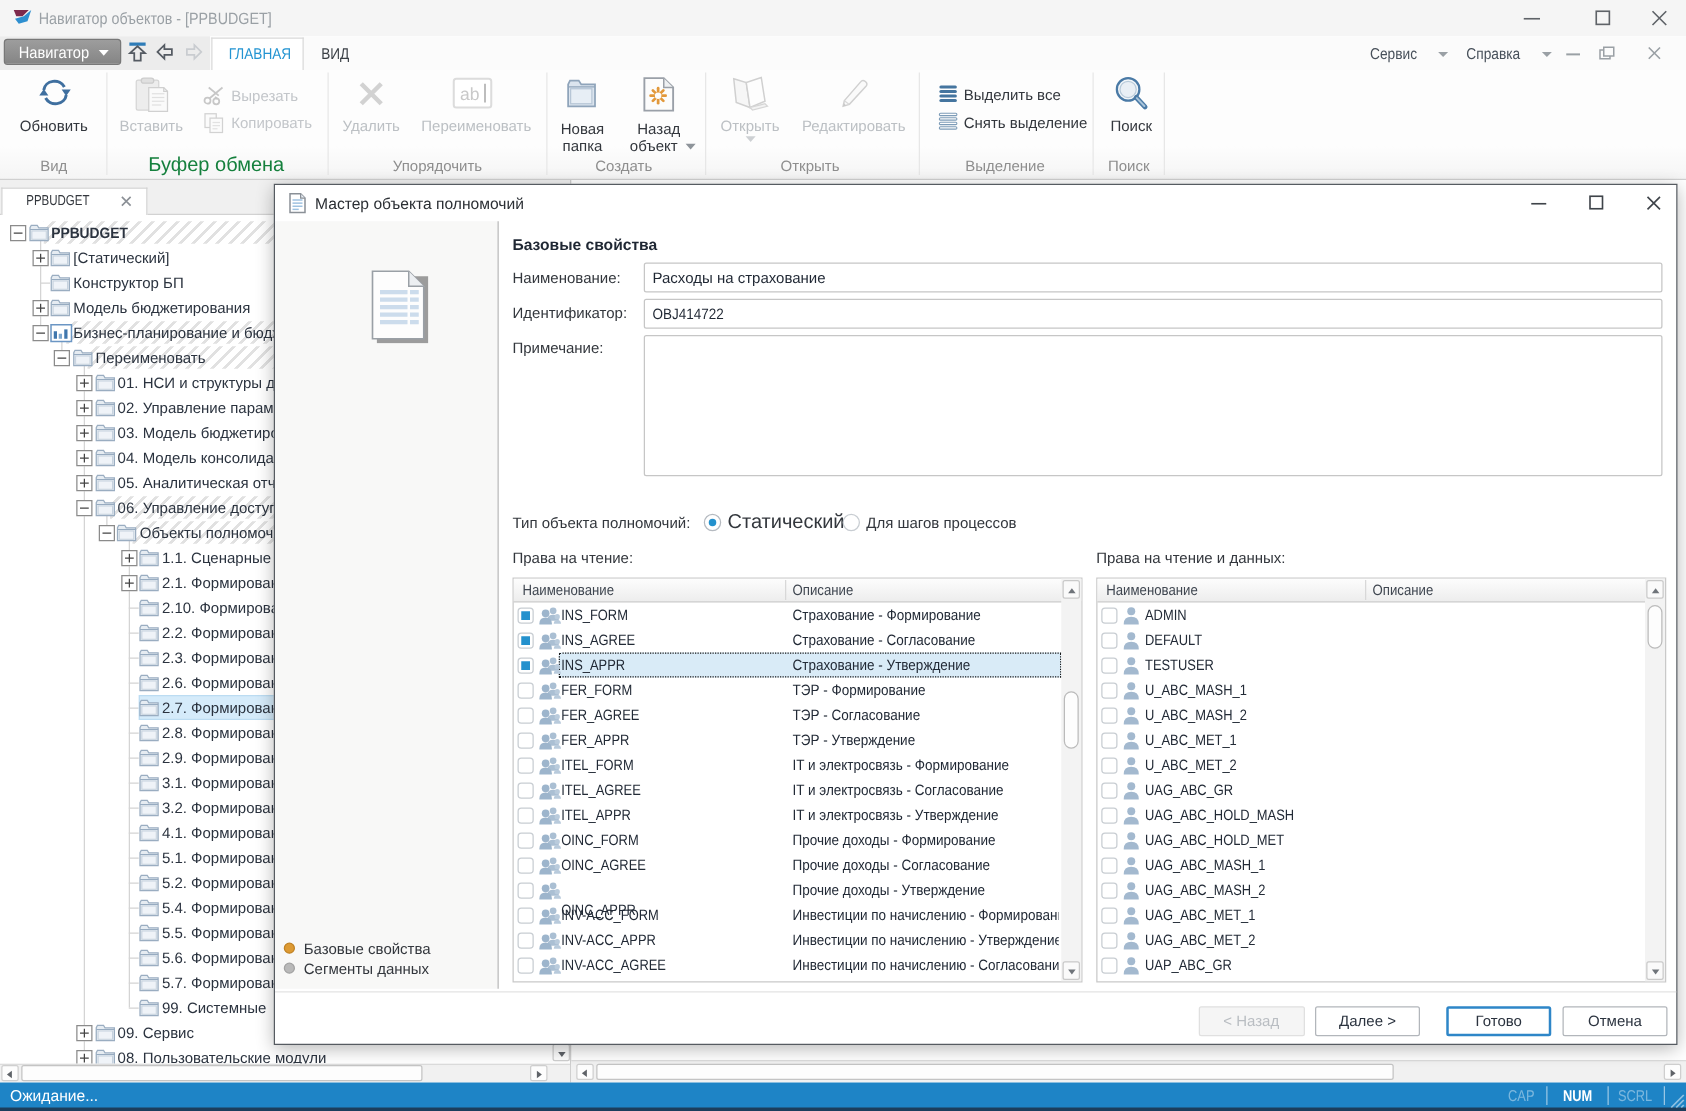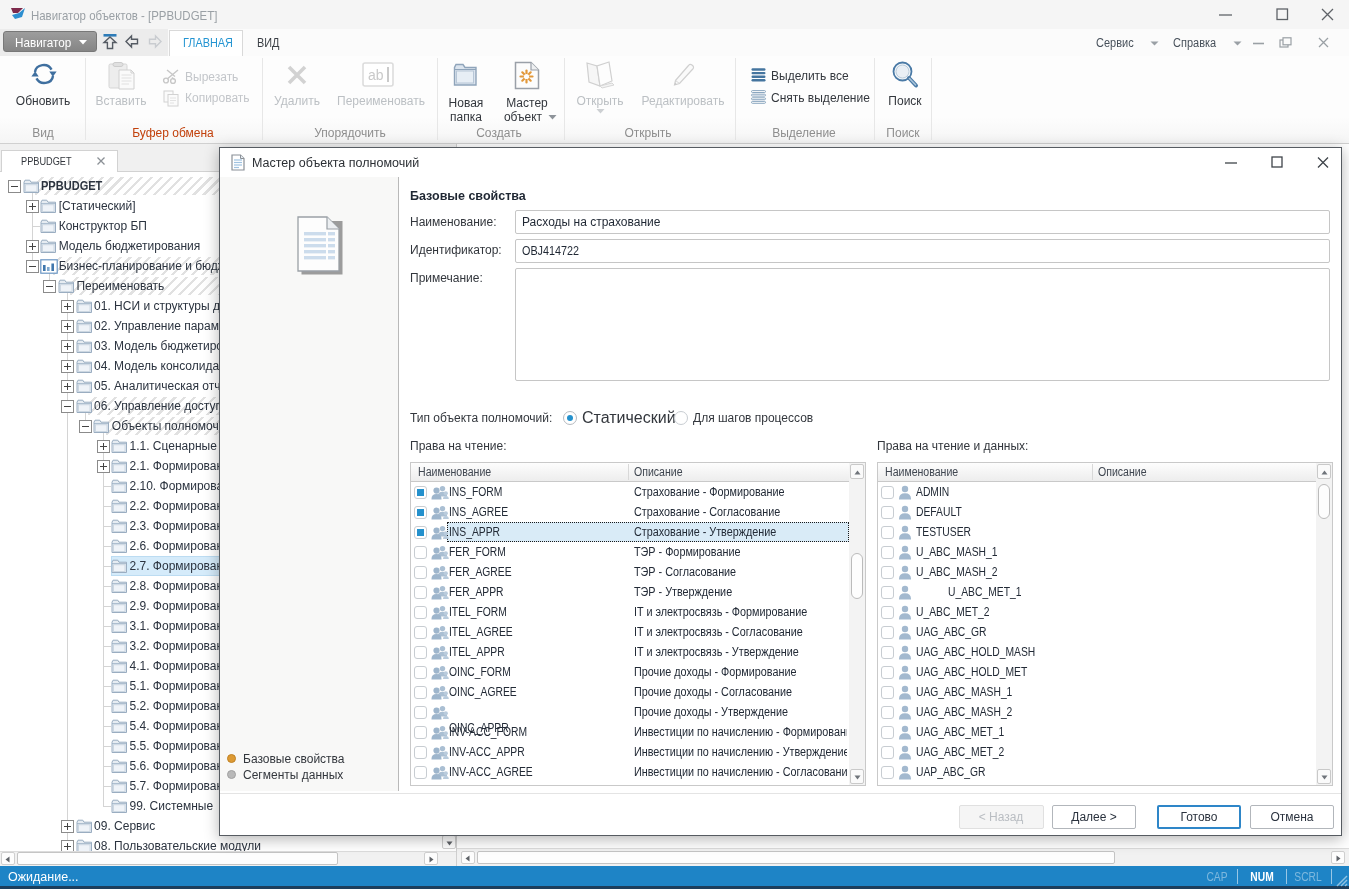"Мастер" div.txt { text: Мастер -> Назад }
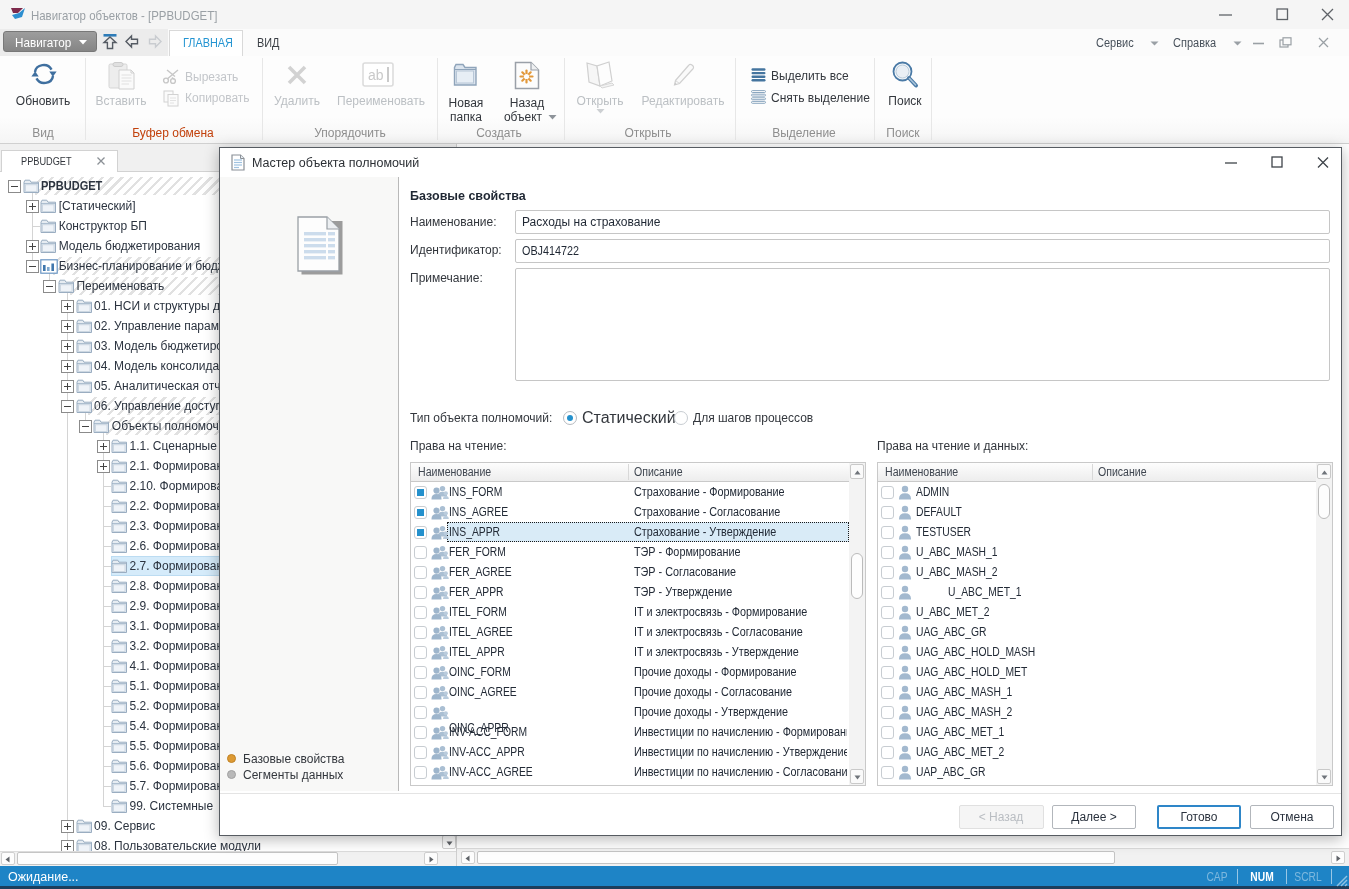"Буфер обмена" div.txt { color: #c2410c -> #15803d; font-size: 12px -> 16px }
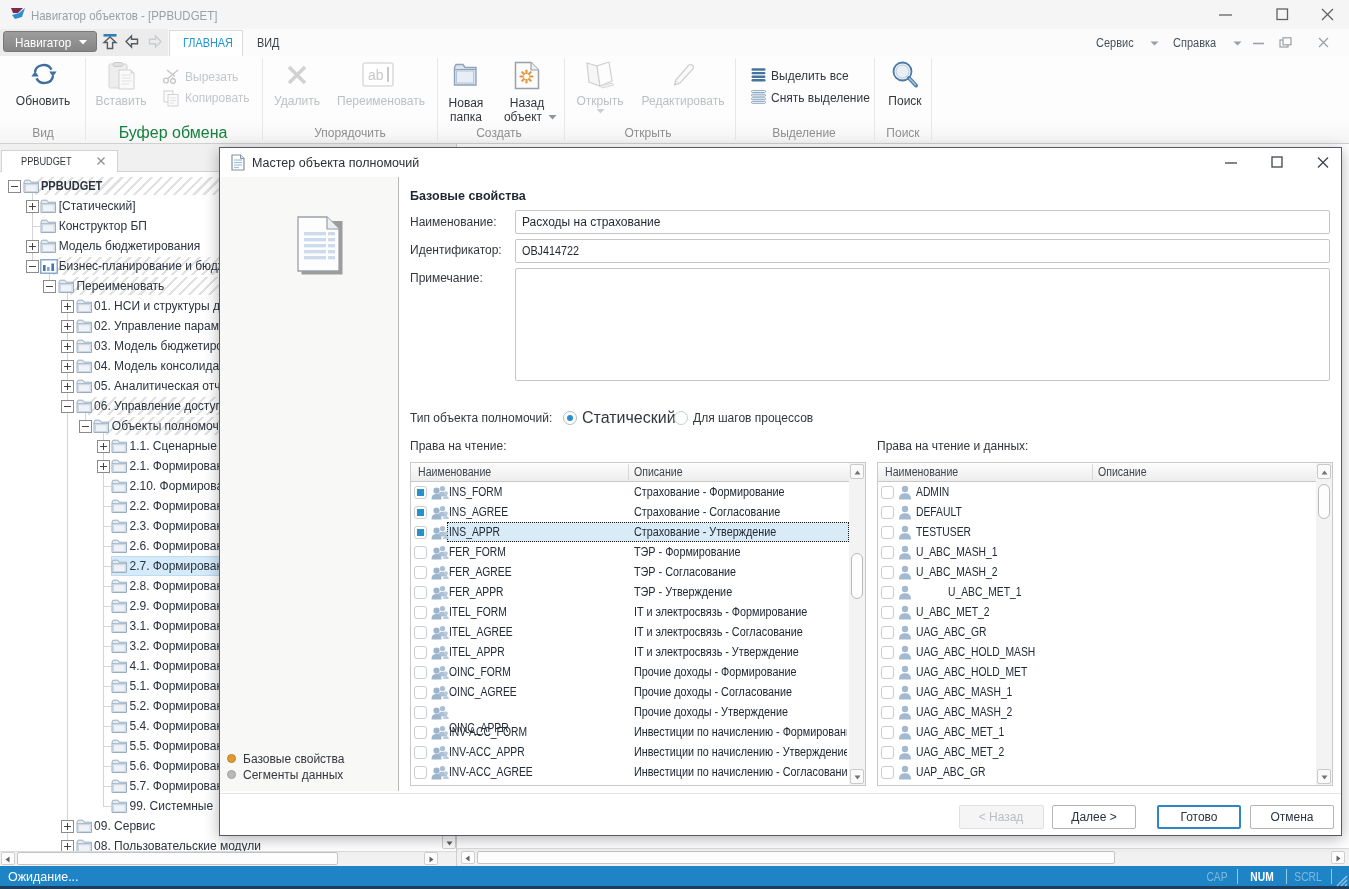"U_ABC_MET_1" div.abs { left: 948px -> 916px }
